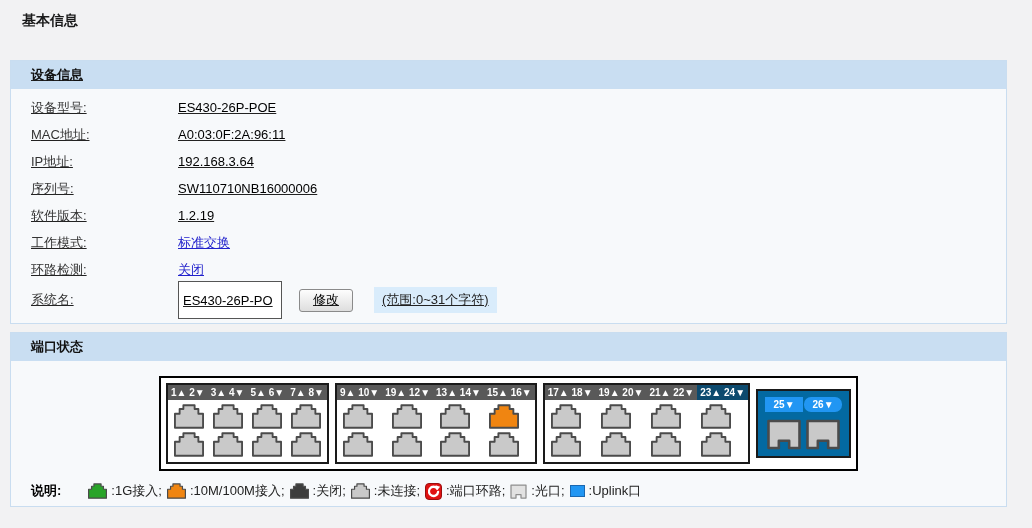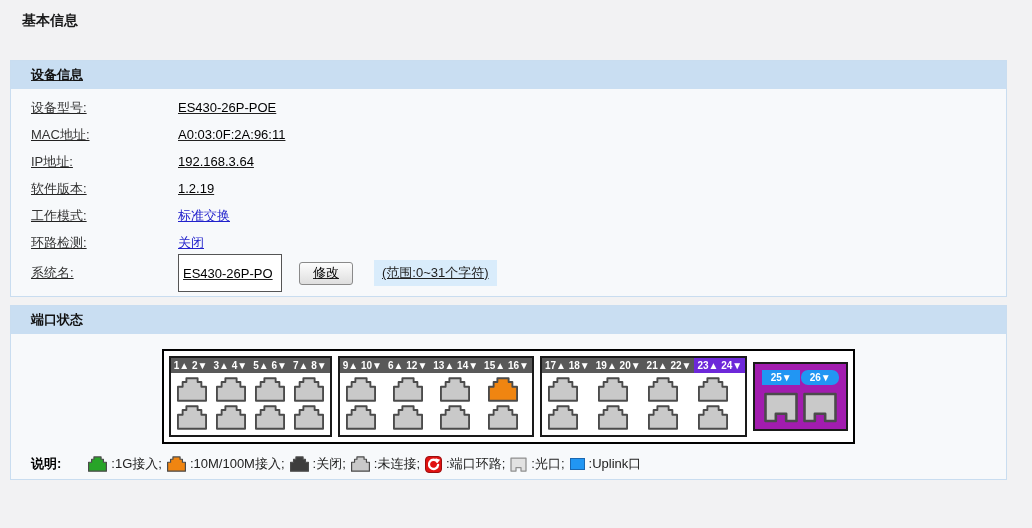"序列号:" div.row { html: none -> <div> <div>序列号:</div> <div>SW110710NB16000006</div> </div> }
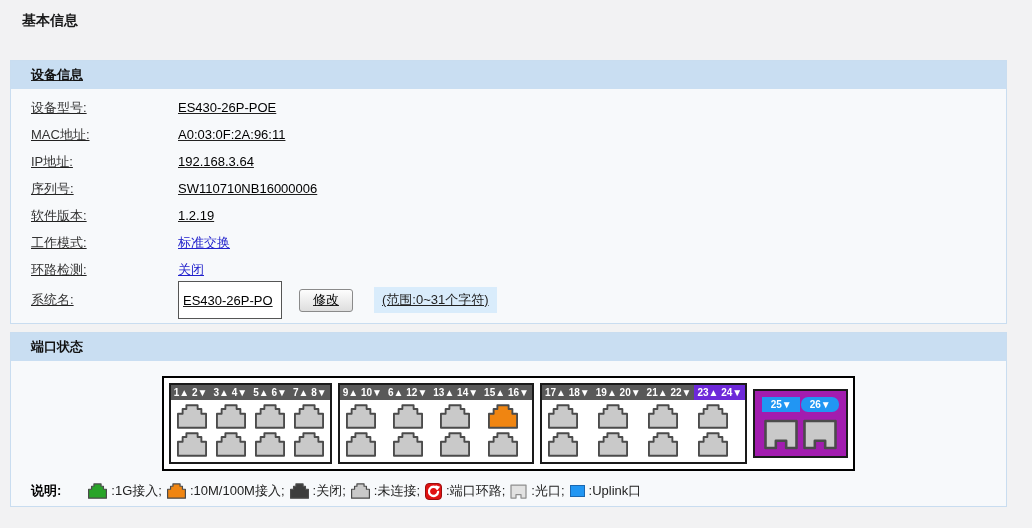"6▲ 12▼" div.pair { text: 6 -> 19 }
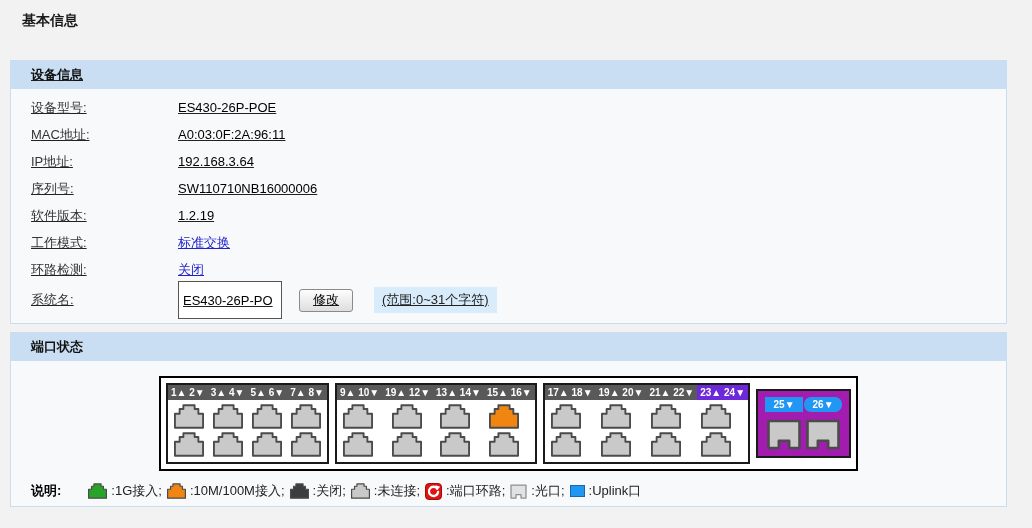"23▲ 24▼" .pair.uplink { background: #6d28d9 -> #0c4a6e }
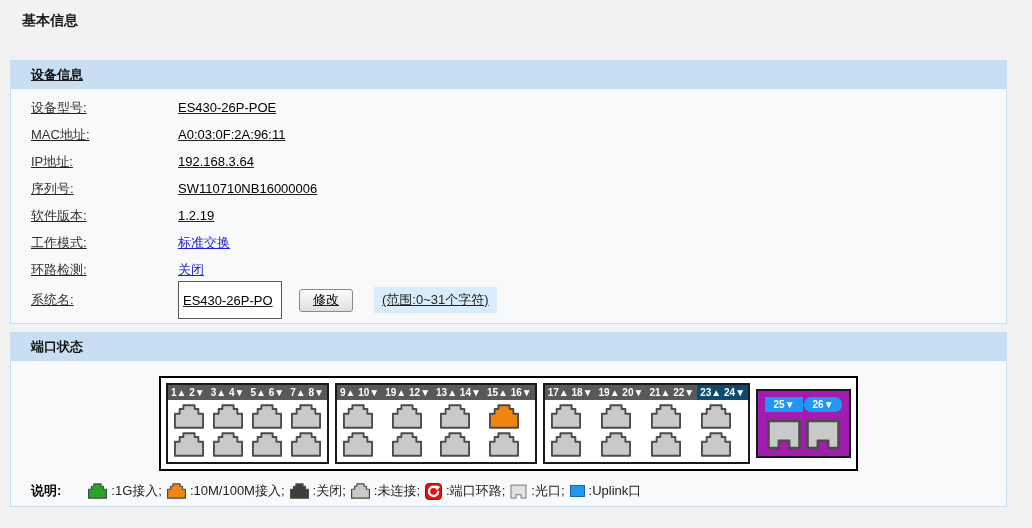"25▼" .sfp-box { background: #a21caf -> #0369a1 }
